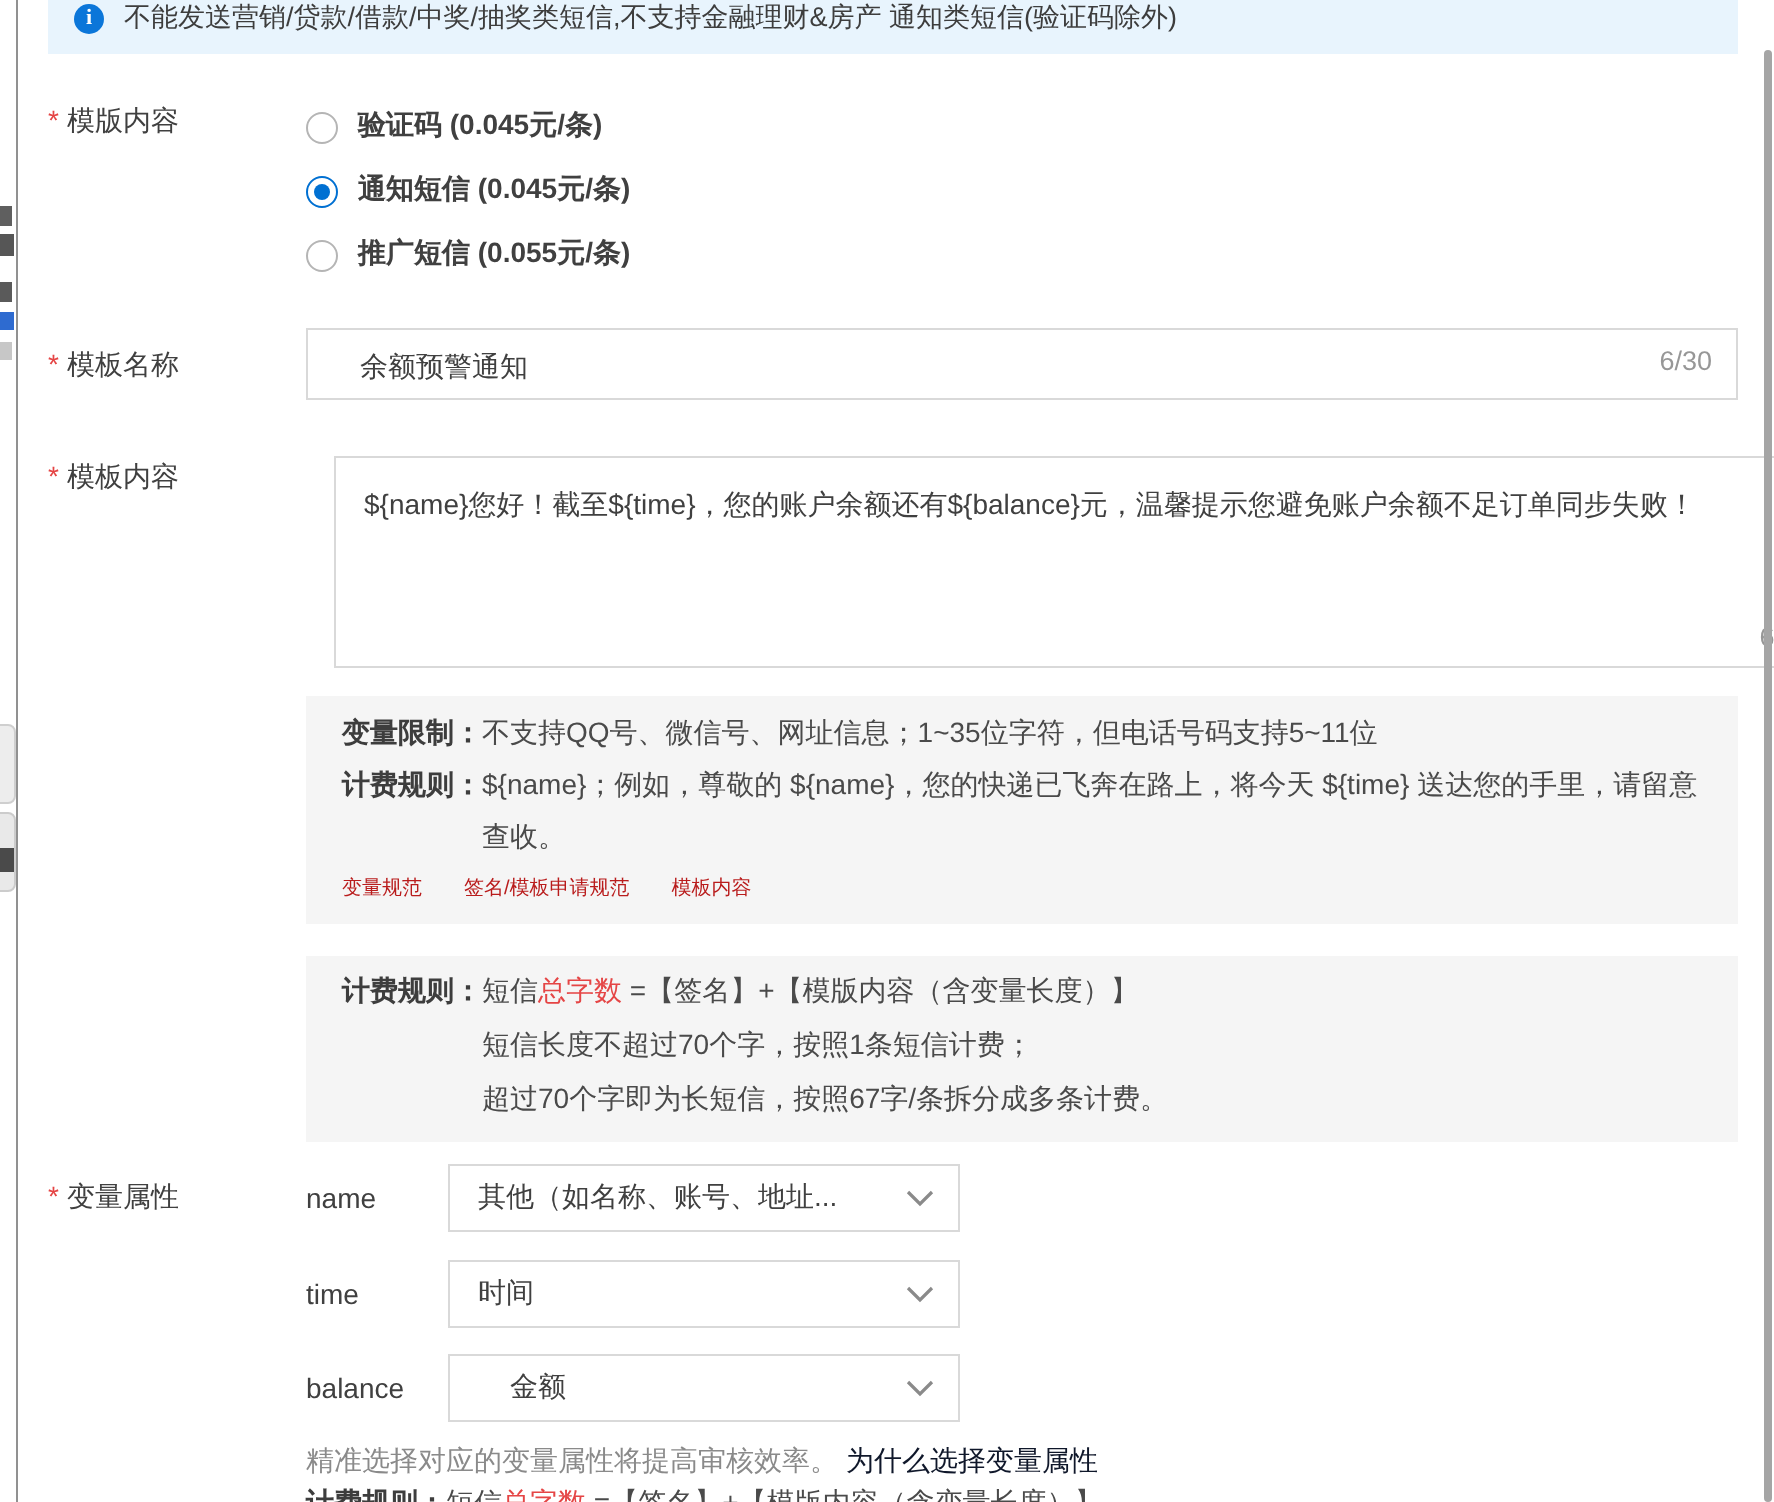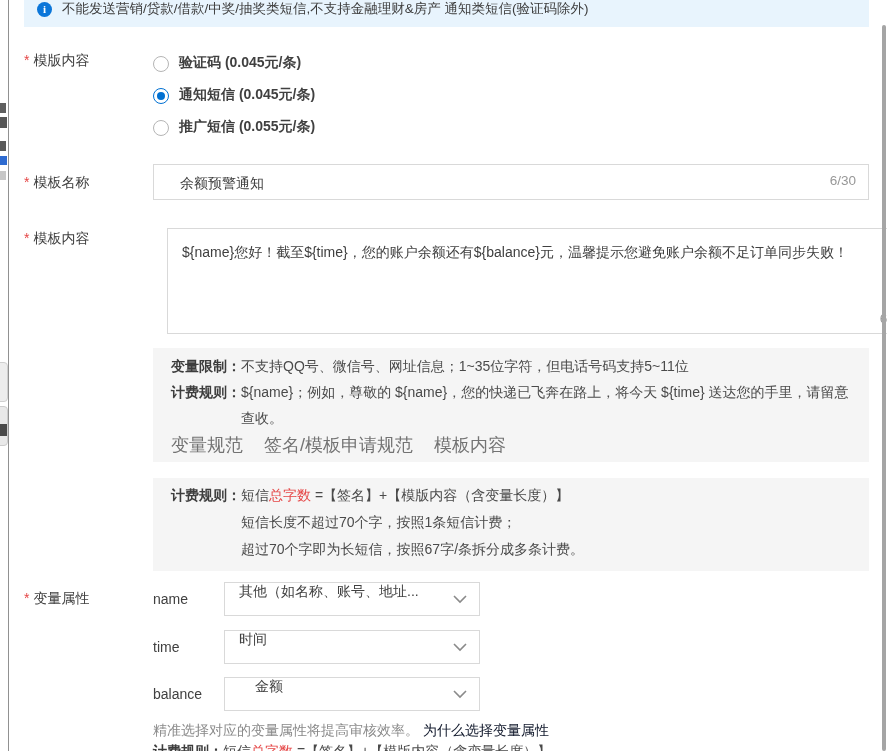"变量规范" a.tip-link { color: #737373 -> #b91c1c; font-size: 18px -> 10px }
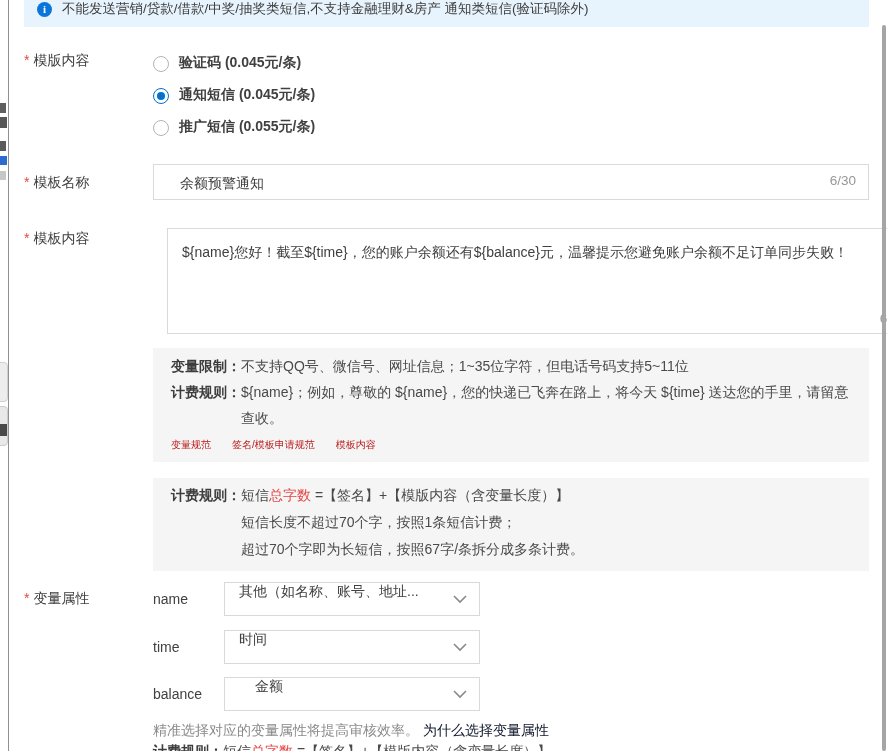"其他（如名称、账号、地址..." .select-box { align-items: flex-start -> center }
